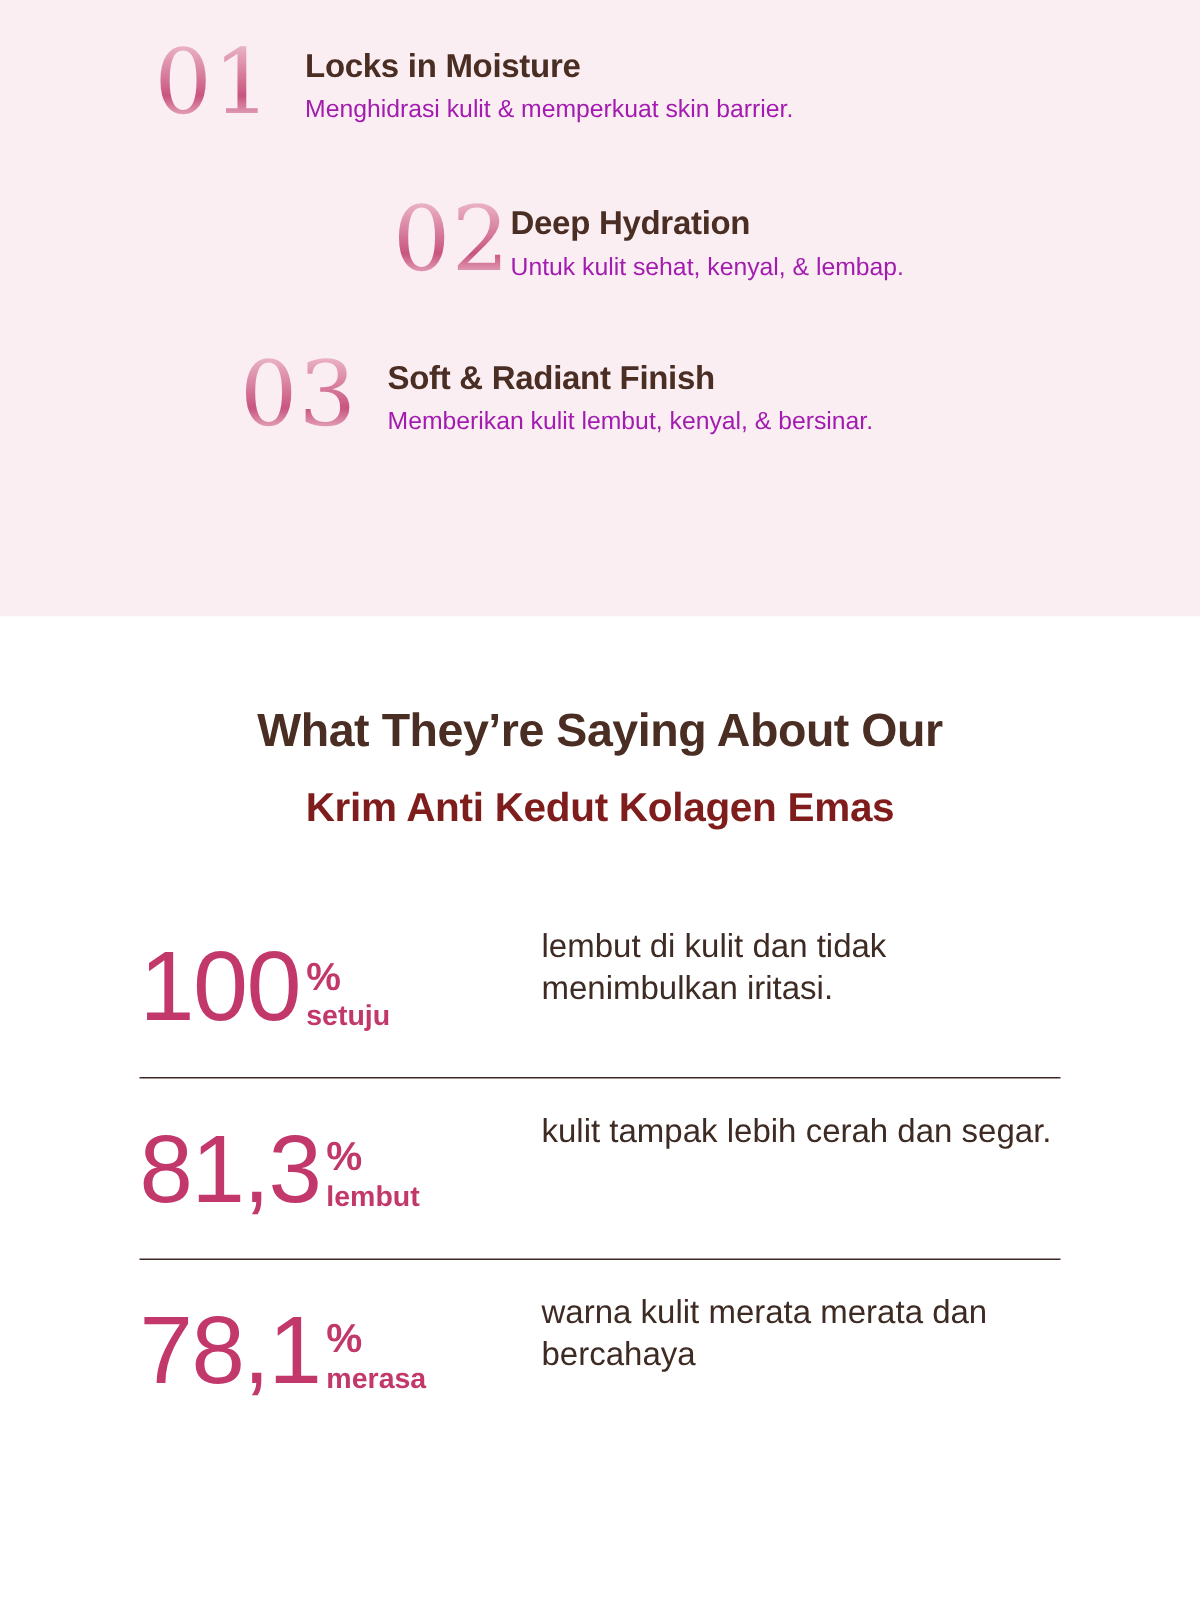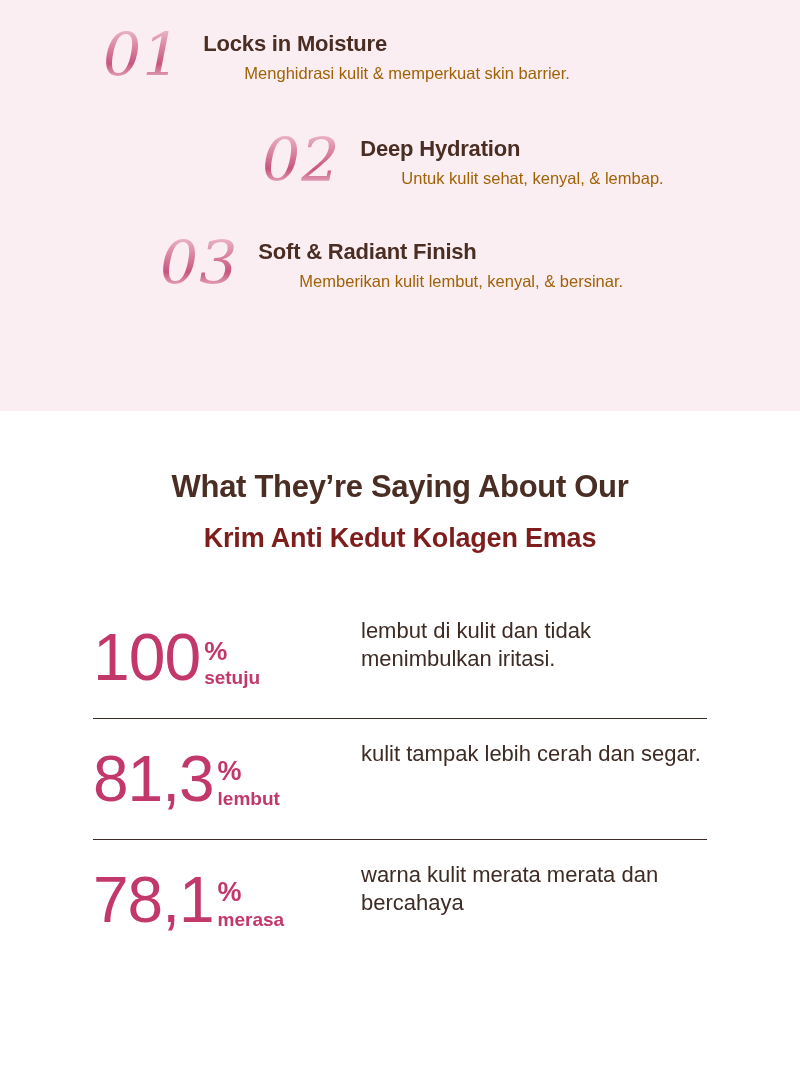"01" .benefit-num { font-style: italic -> none }
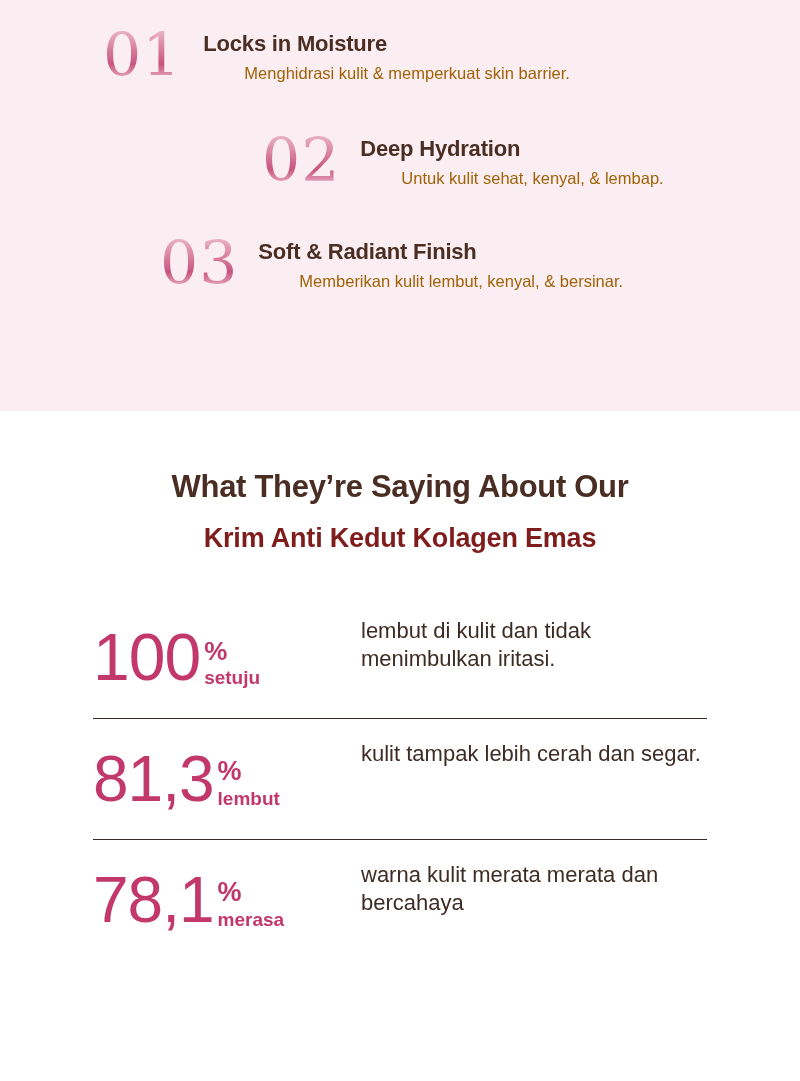"Menghidrasi kulit & memperkuat skin" .benefit-sub { color: #a16207 -> #a21caf; margin-left: 41px -> none }
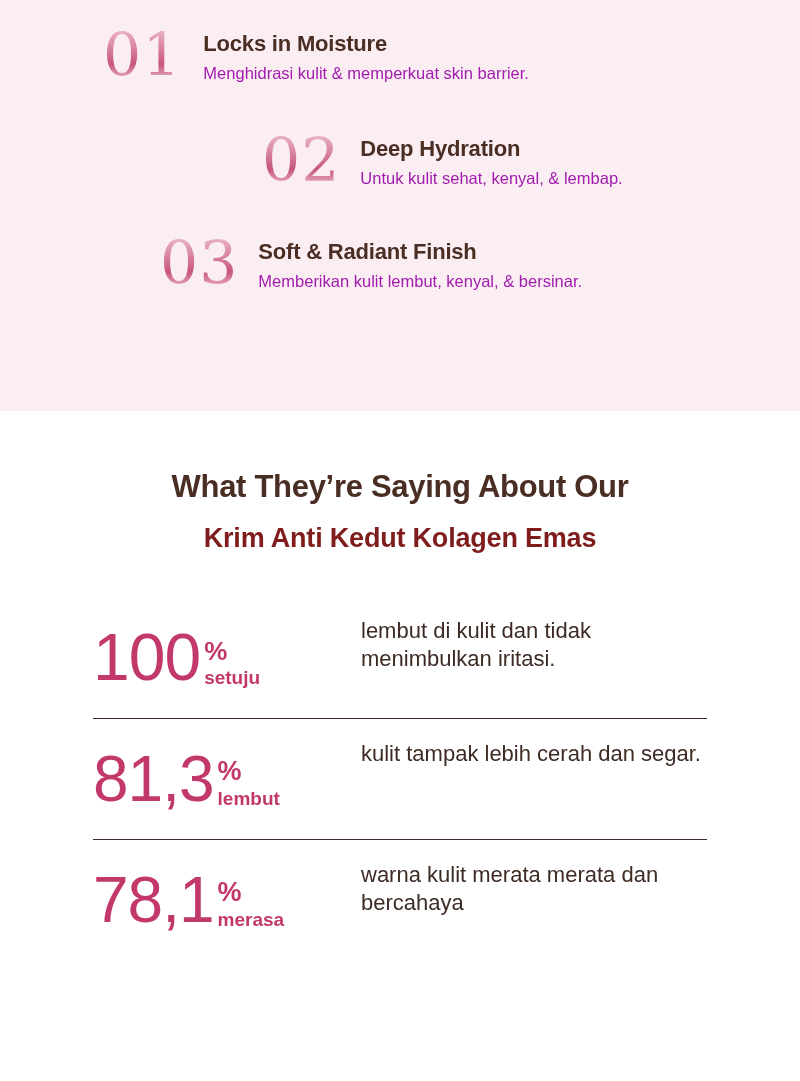"02" .b2 .benefit-num { margin-right: 20px -> none }
